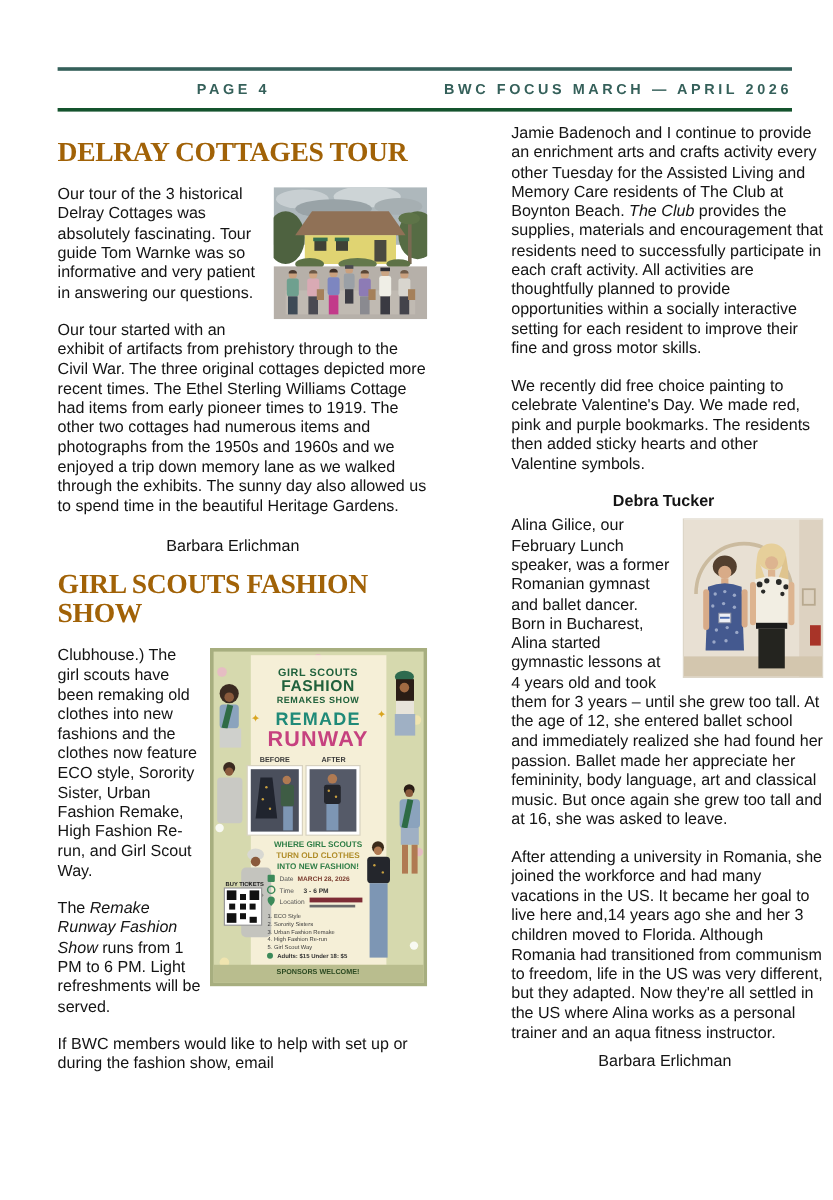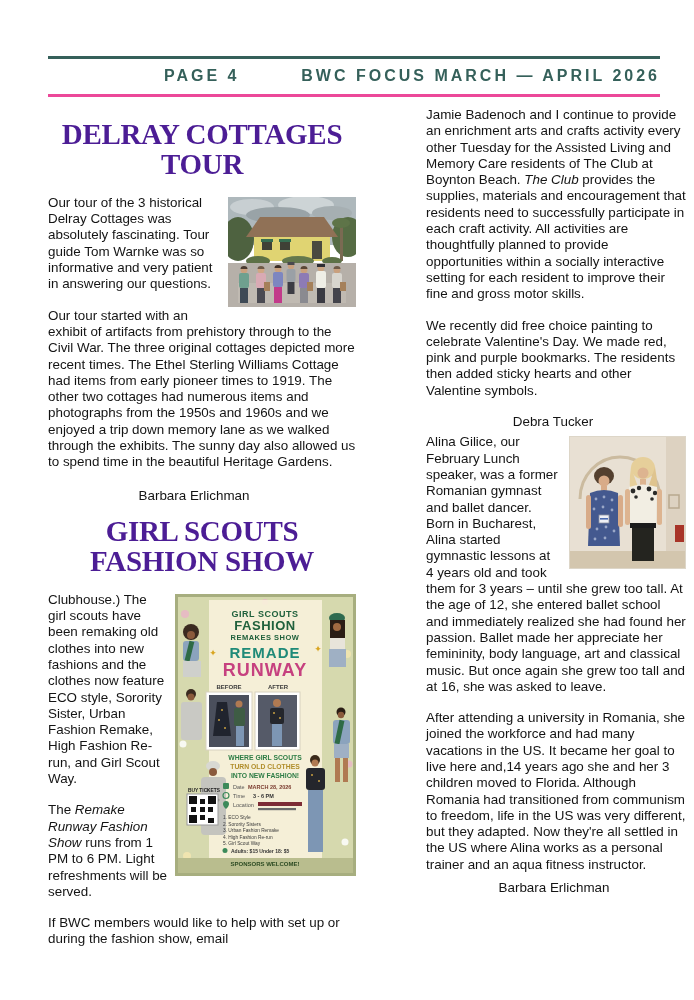"PAGE 4" .masthead { border-bottom: 3px solid #ec4899 -> 3px solid #14532d; font-size: 16px -> 12px }
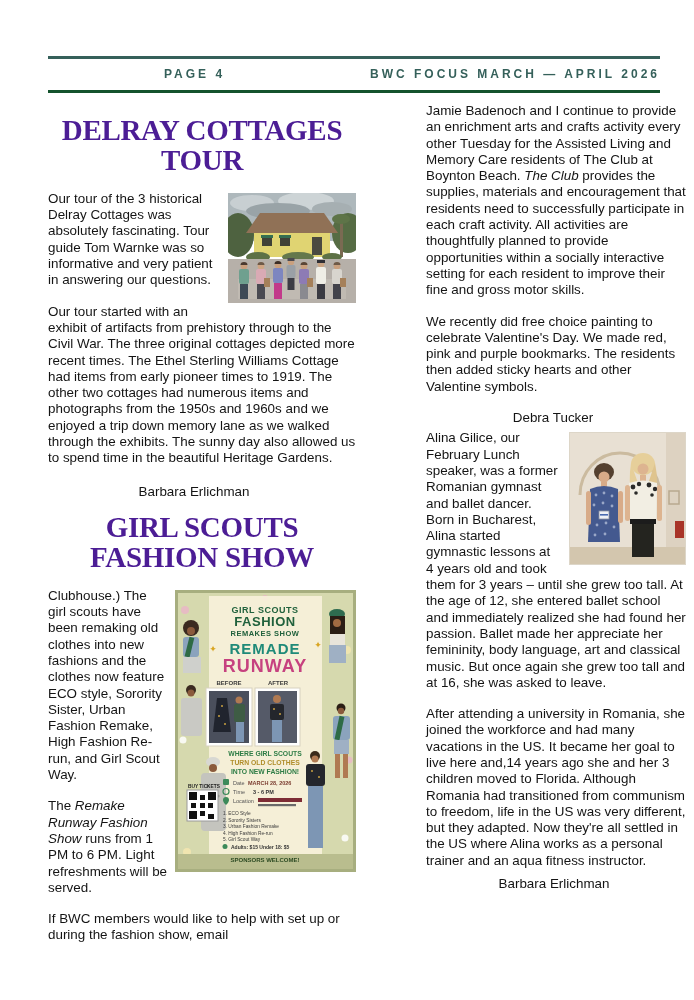"DELRAY COTTAGES TOUR" h2 { color: #4c1d95 -> #a16207; font-size: 29px -> 23px; text-align: center -> none }
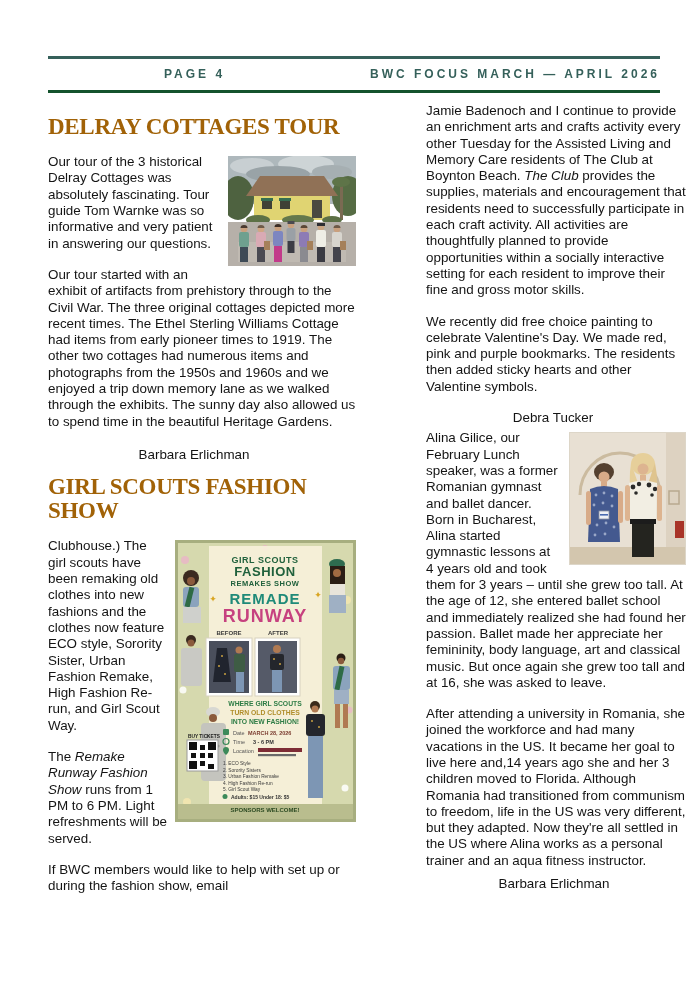"Debra Tucker" p.byline { font-weight: none -> bold }
